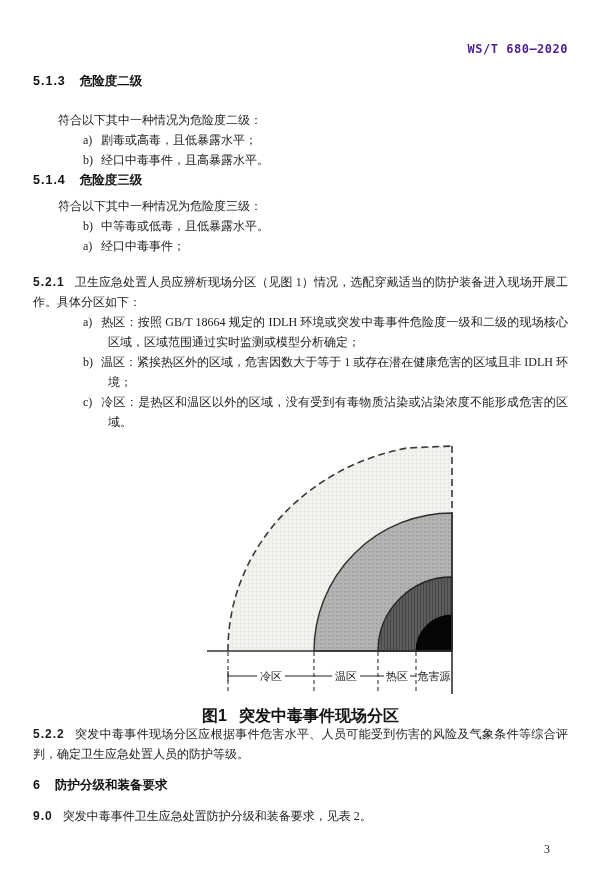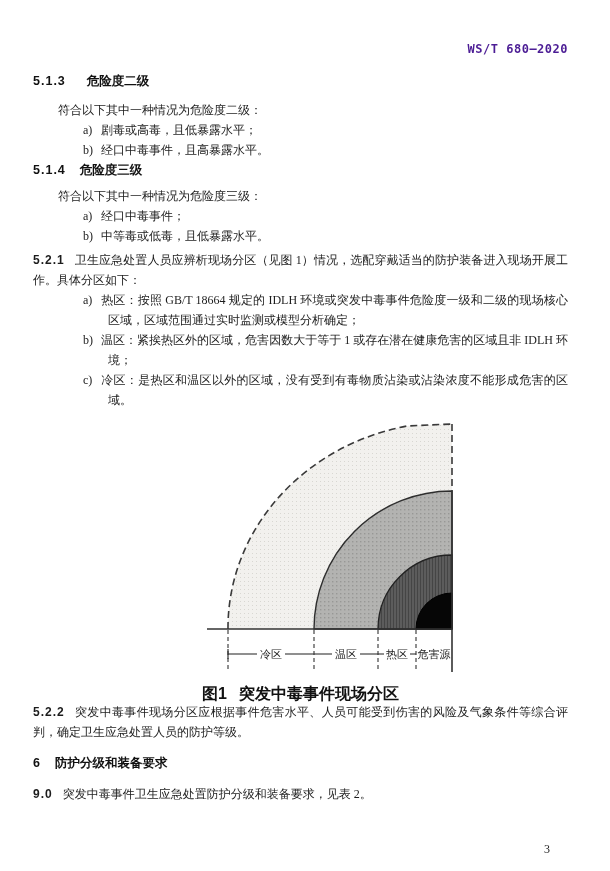"5.1.3" .h1-gap { gap: 7px -> none }
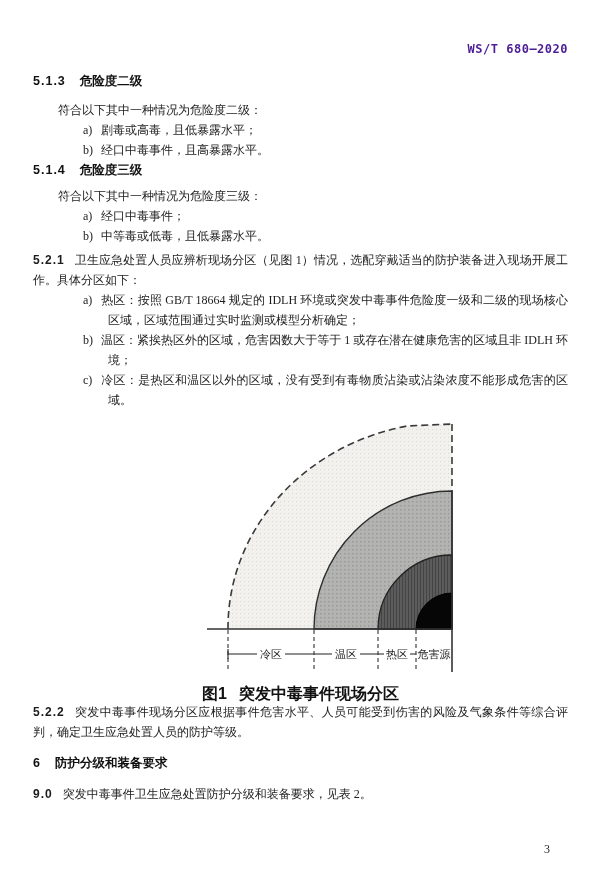"符合以下其中一种情况为危险度二级：" .intro { margin-top: 11px -> 21px }
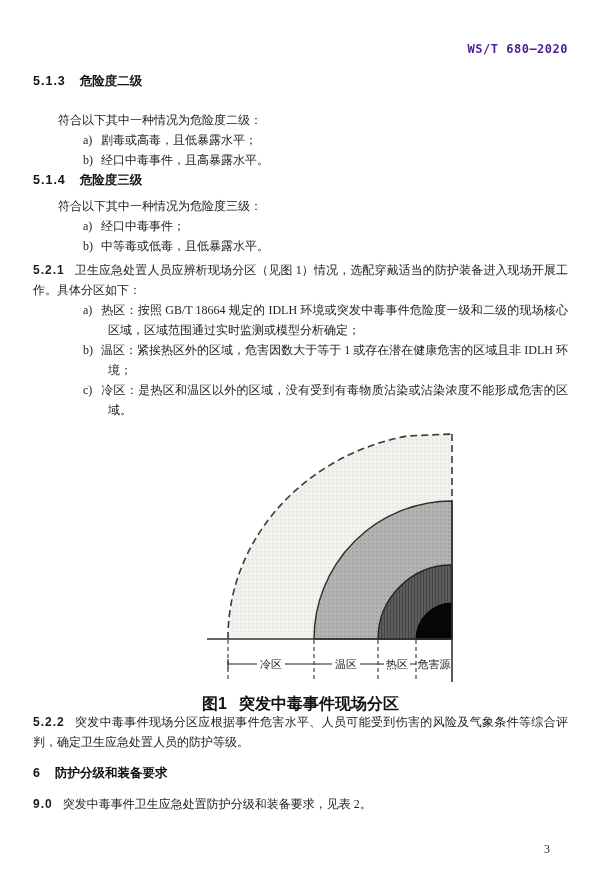"a) 经口中毒事件；" li { order: before "b) 中等毒或低毒，且低暴露水平。" -> after "b) 中等毒或低毒，且低暴露水平。" }
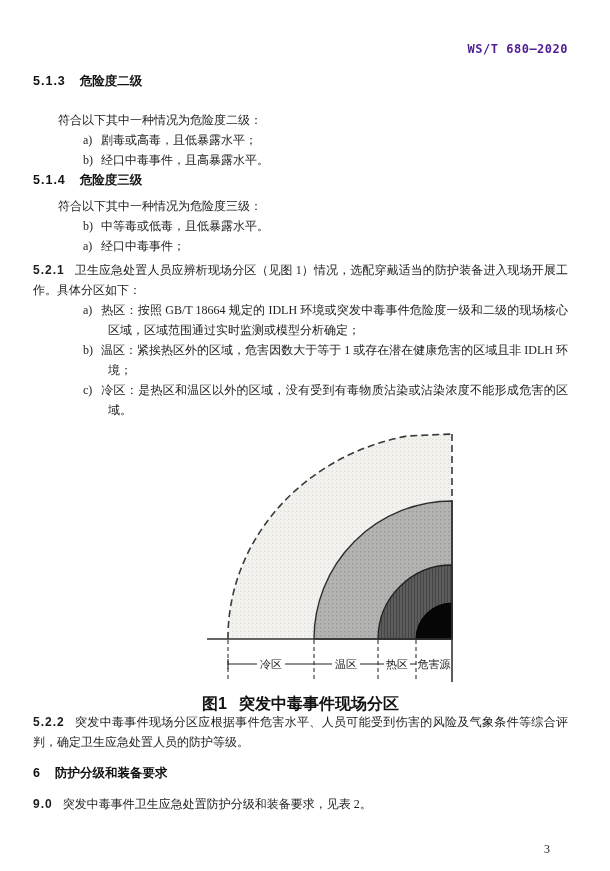"5.2.1 卫生应急处置人员应辨析现场分区（见图" .numpara { margin-top: 4px -> 16px }
